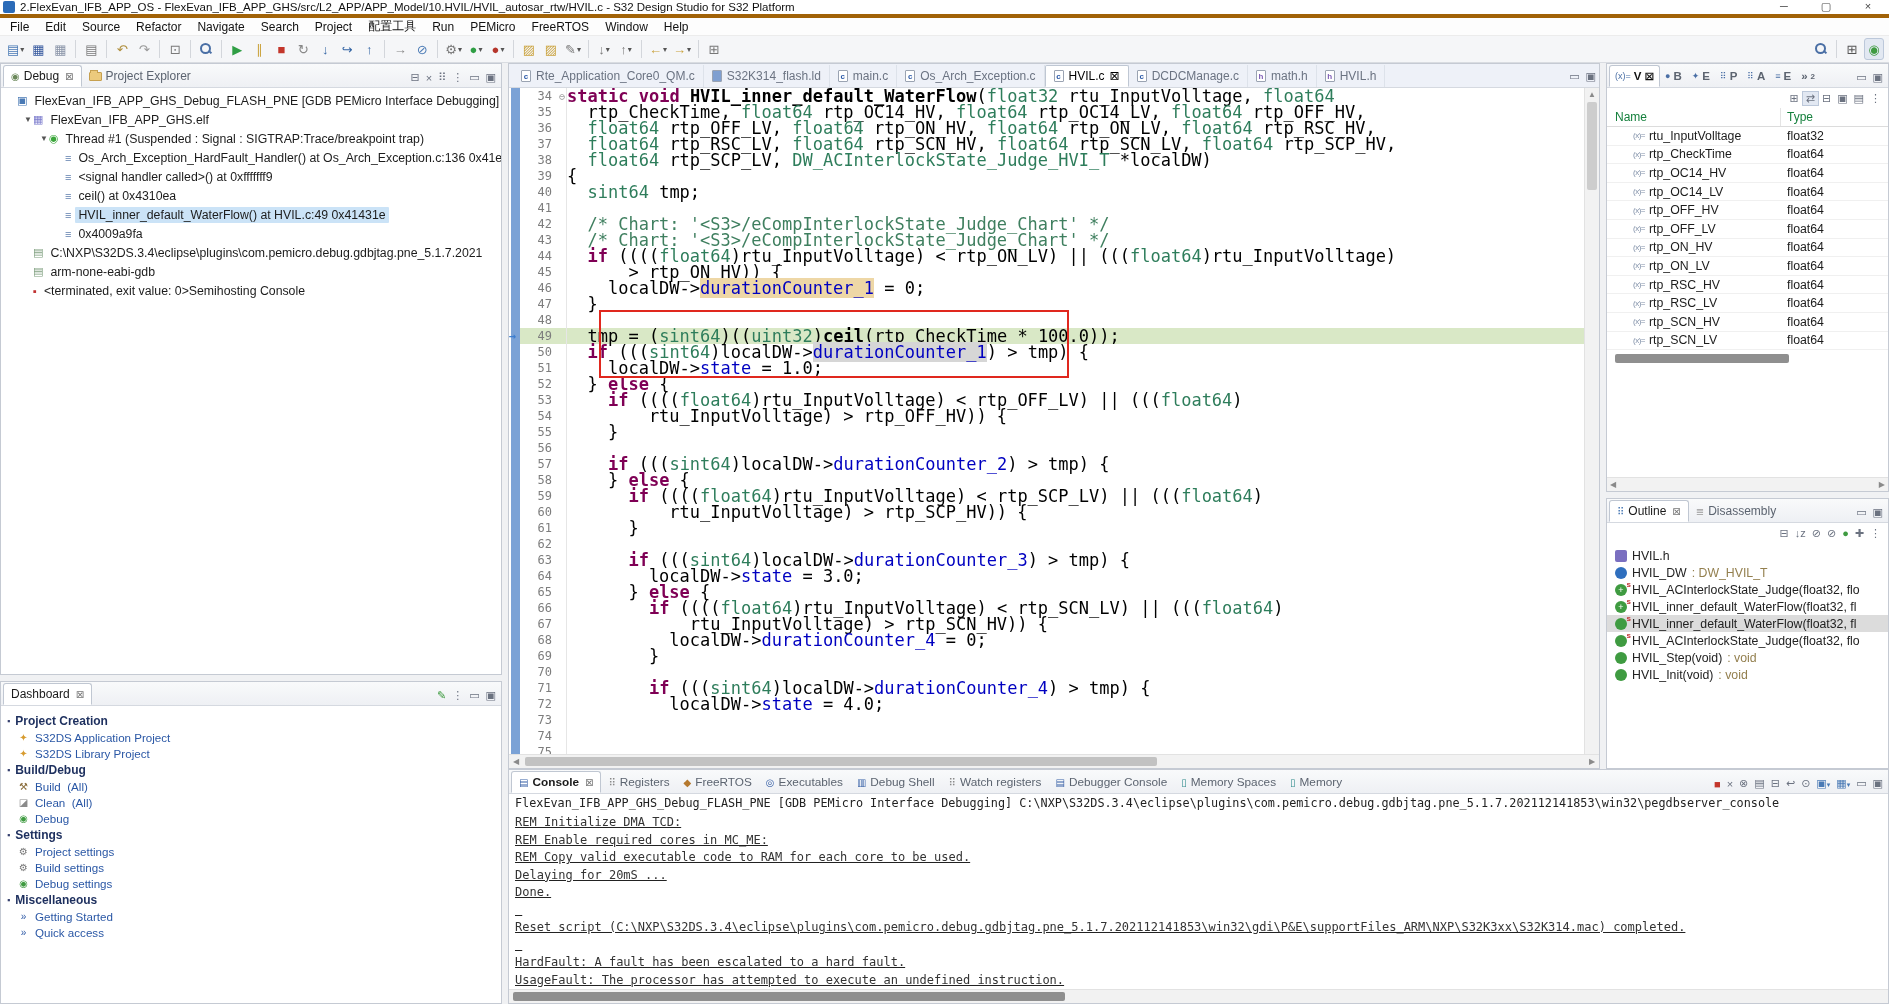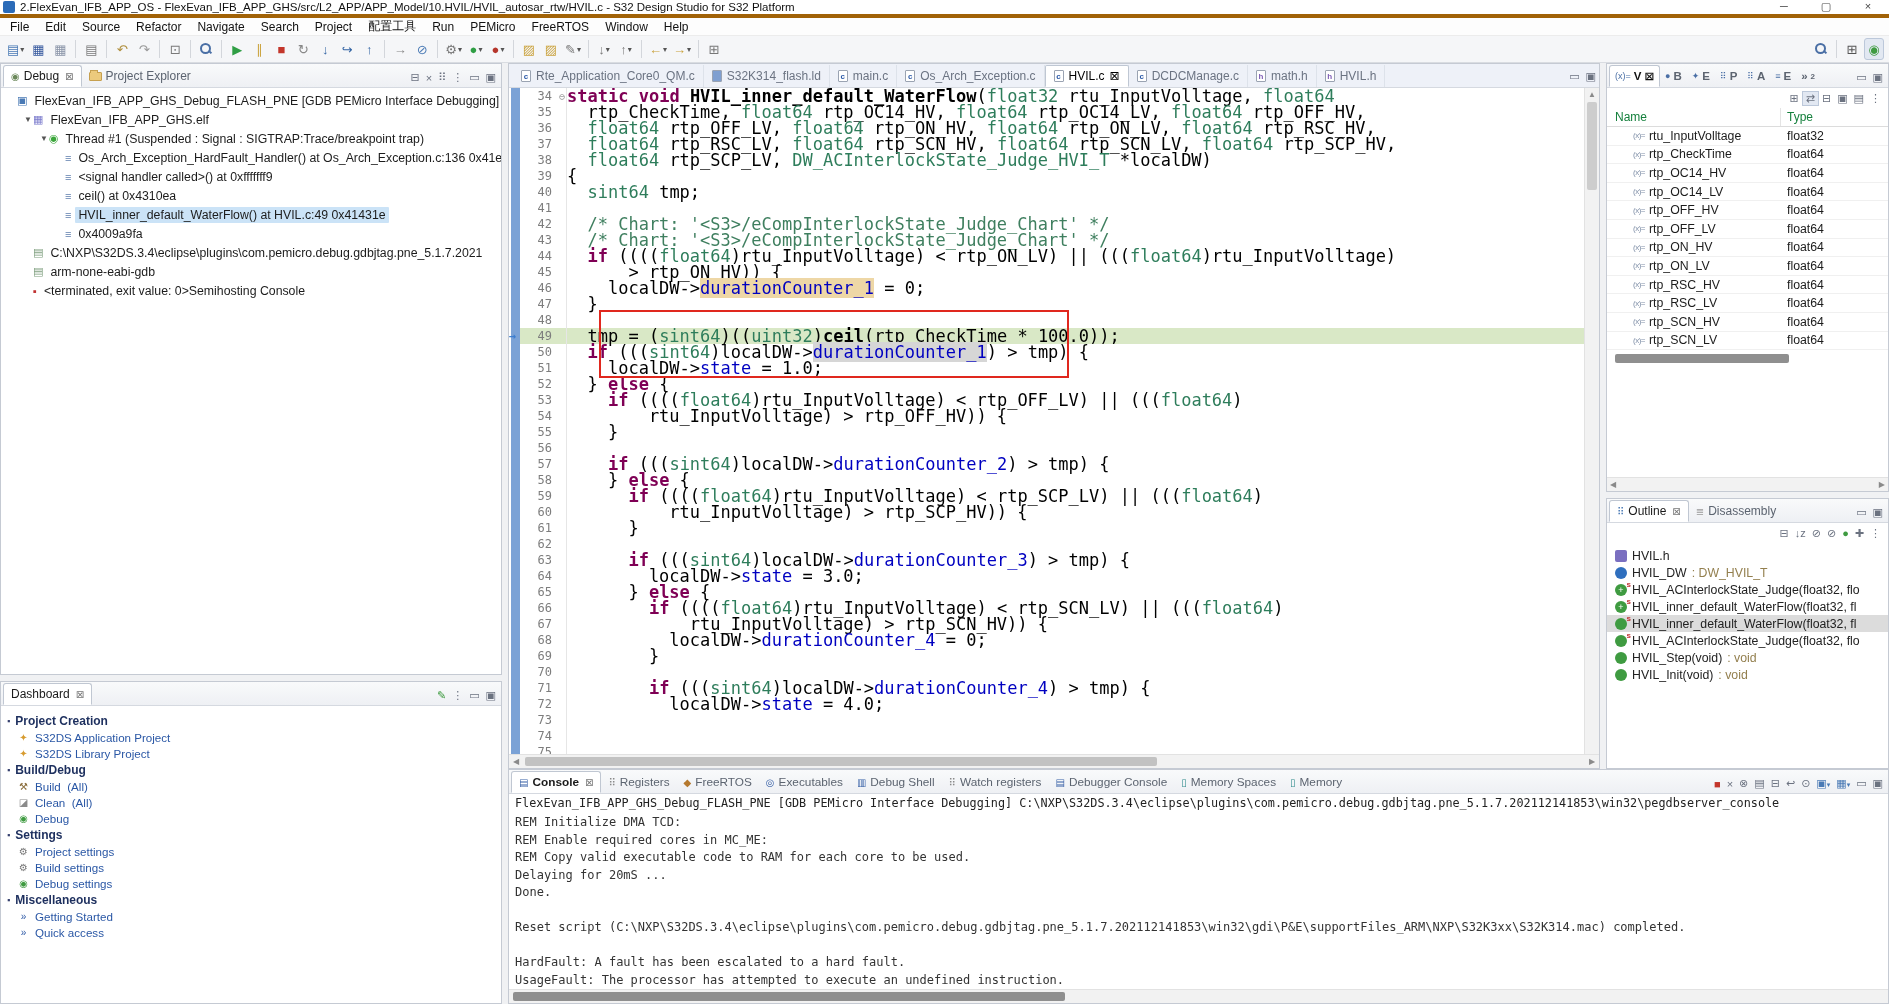"REM Initialize DMA TCD:" #console-body { text-decoration: none -> underline }
